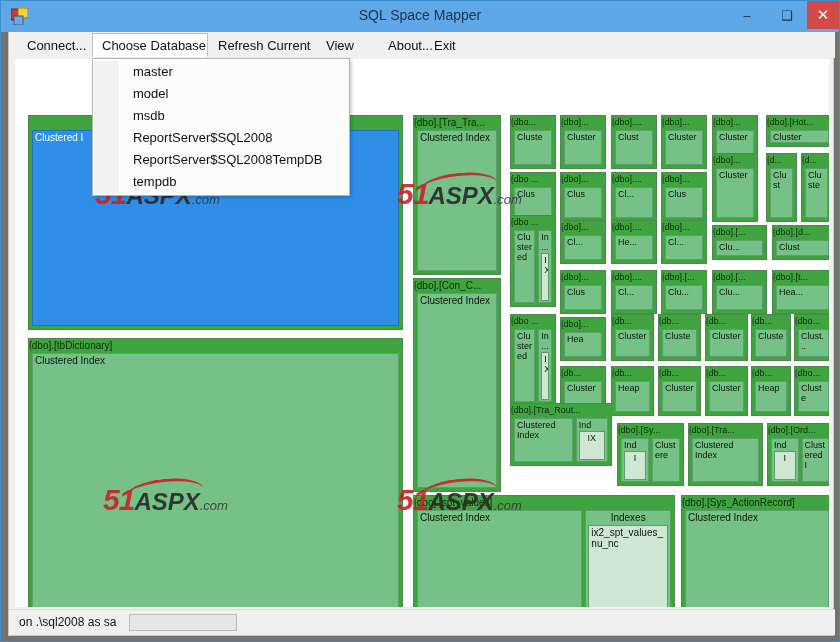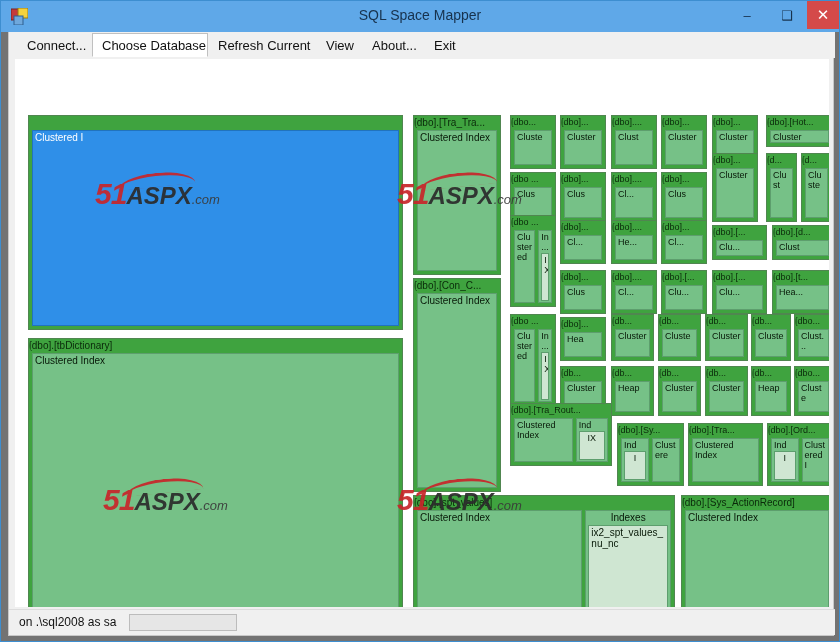"About..." div.menu-item { left: 354px -> 370px }
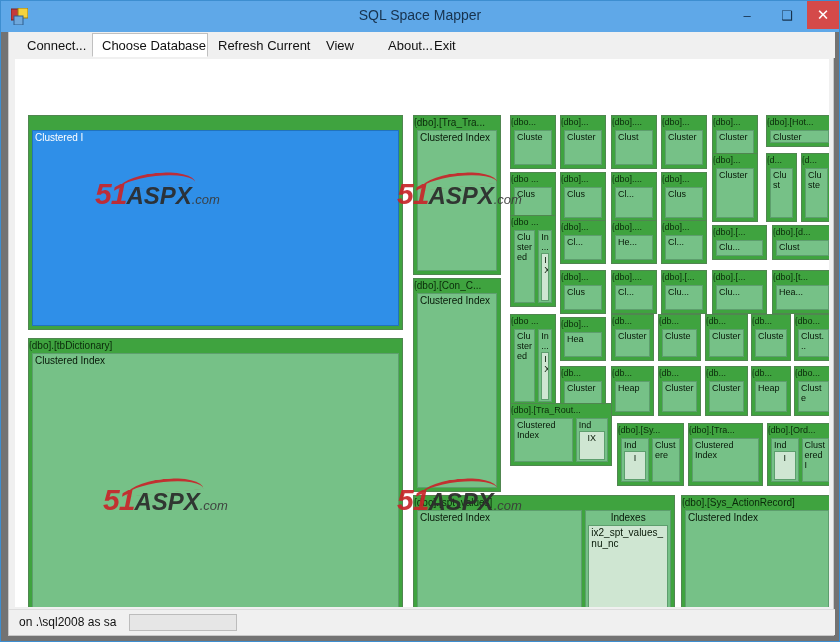"master" div { html: none -> <div> <div>master</div> <div>model</div> <div>msdb</div> <div>ReportServer$SQL2008</div> <div>ReportServer$SQL2008TempDB</div> <div>tempdb</div> </div> }
